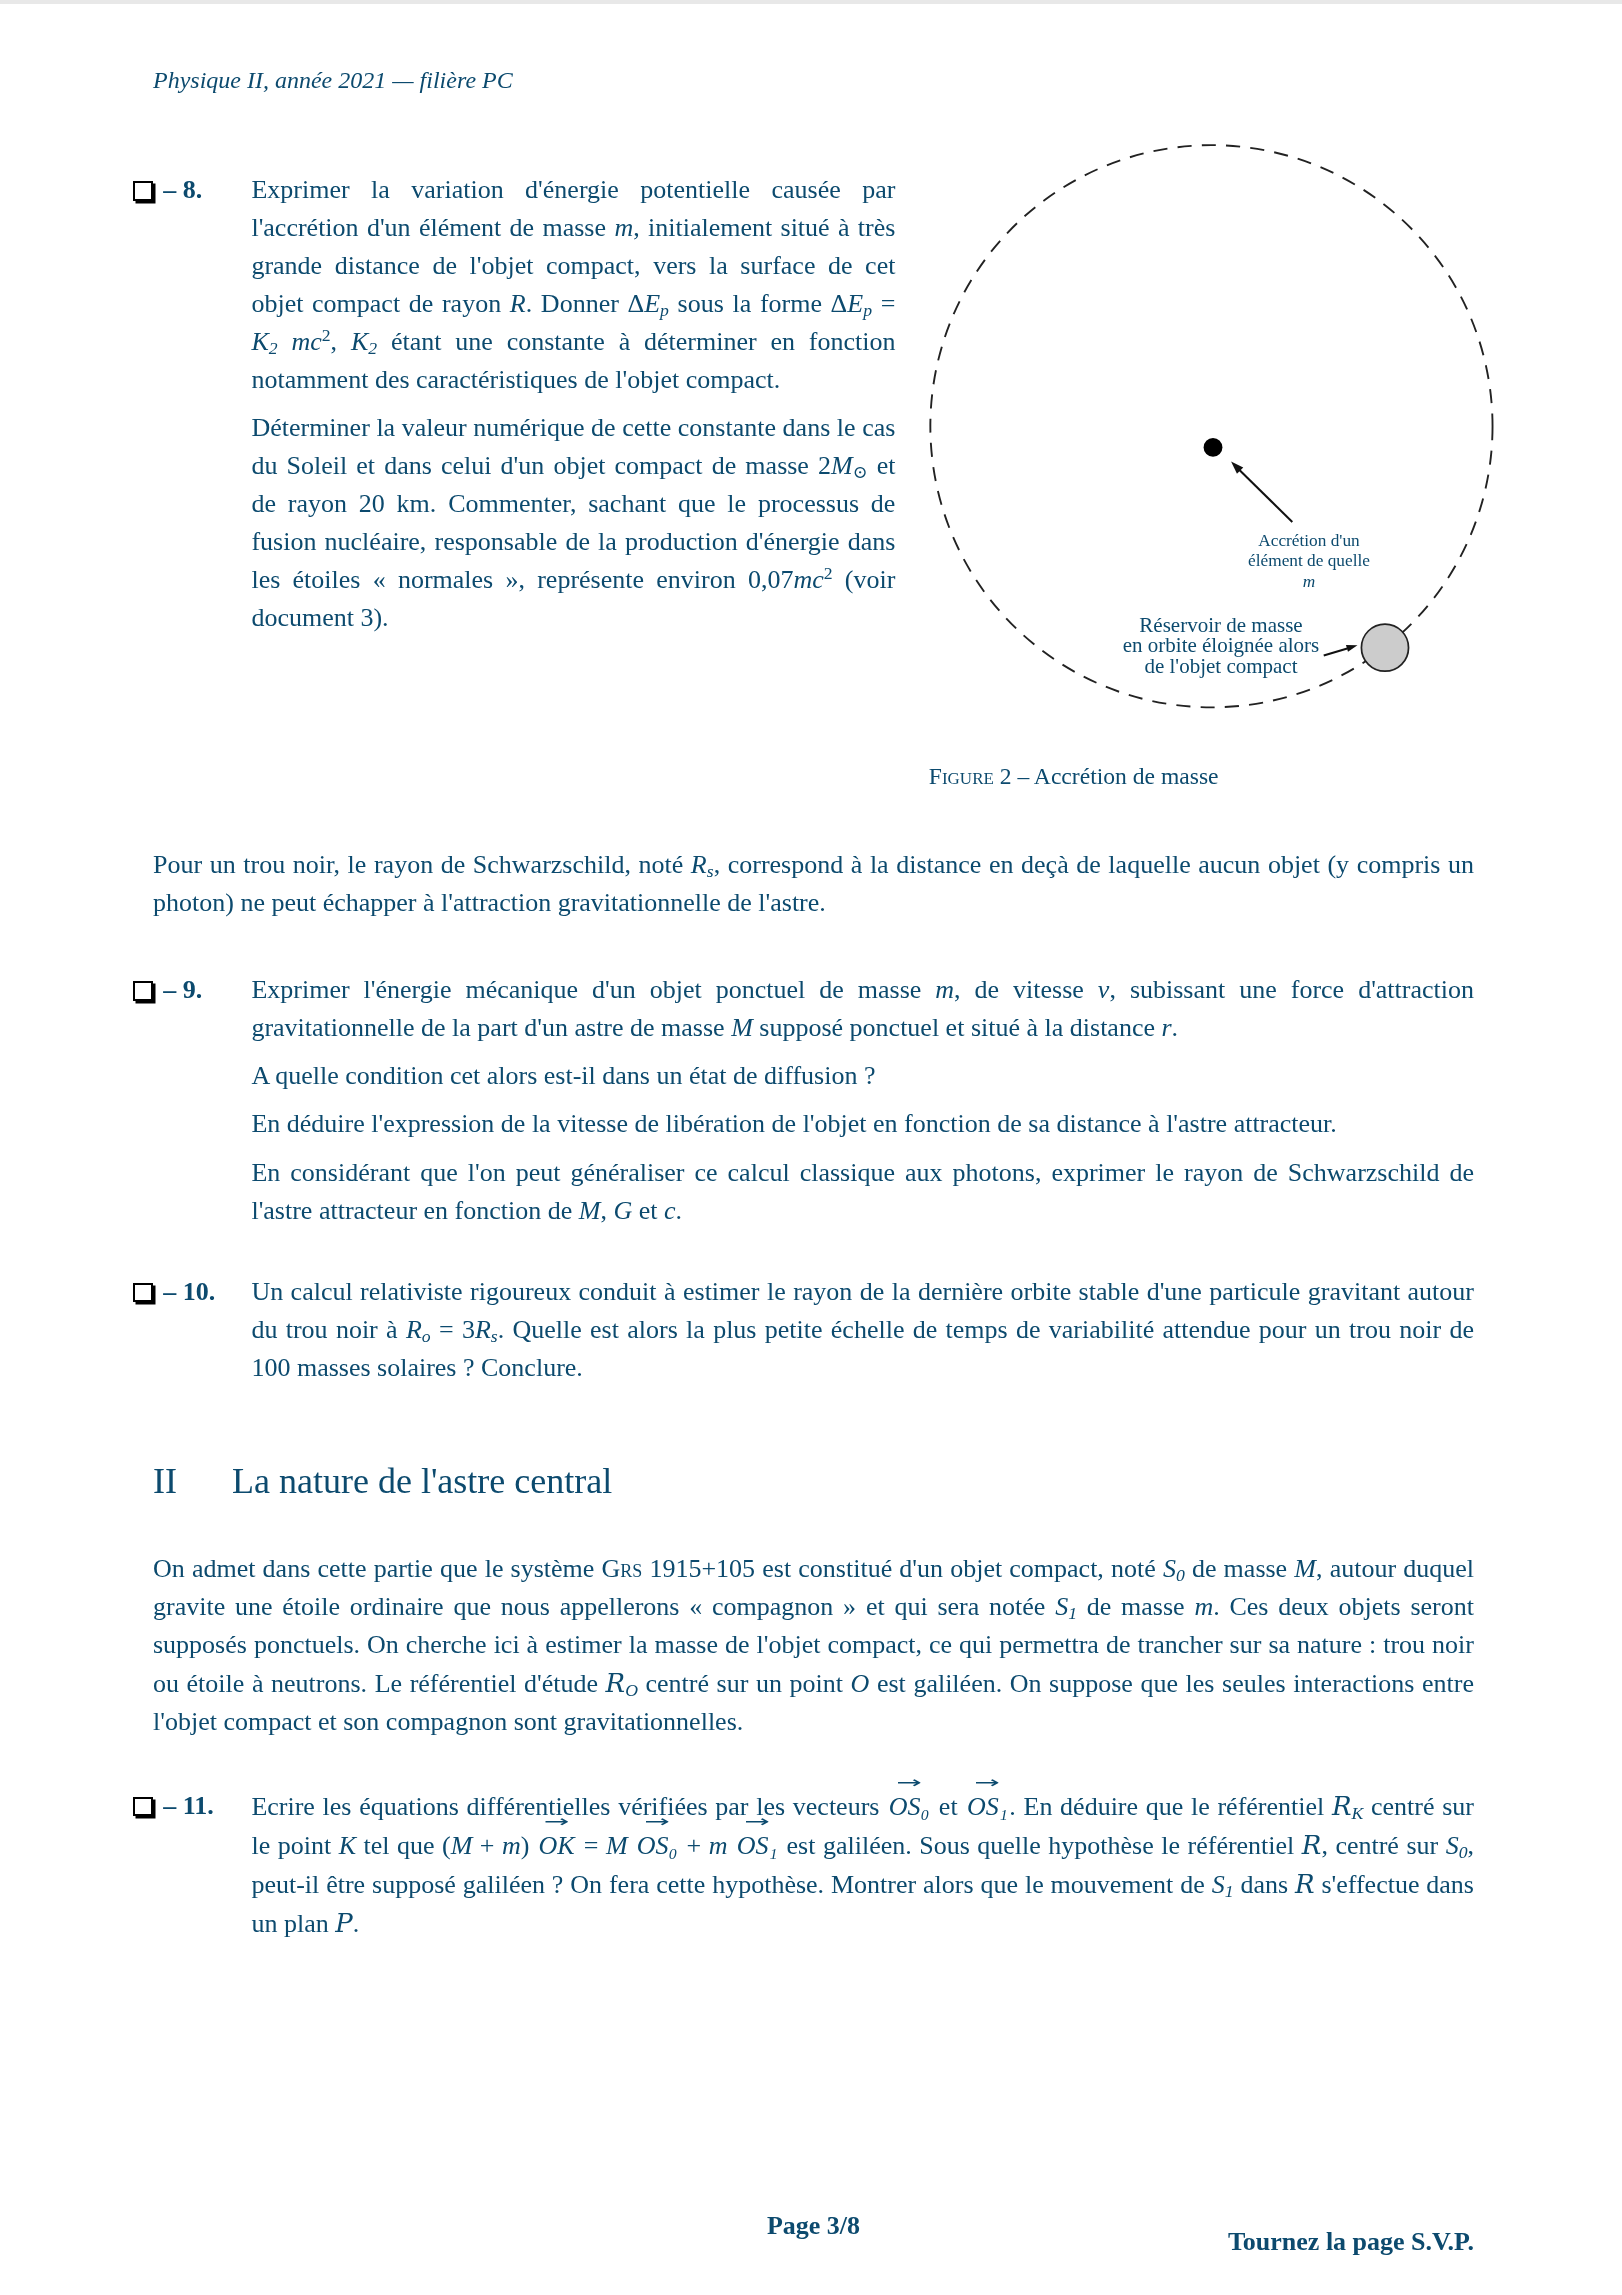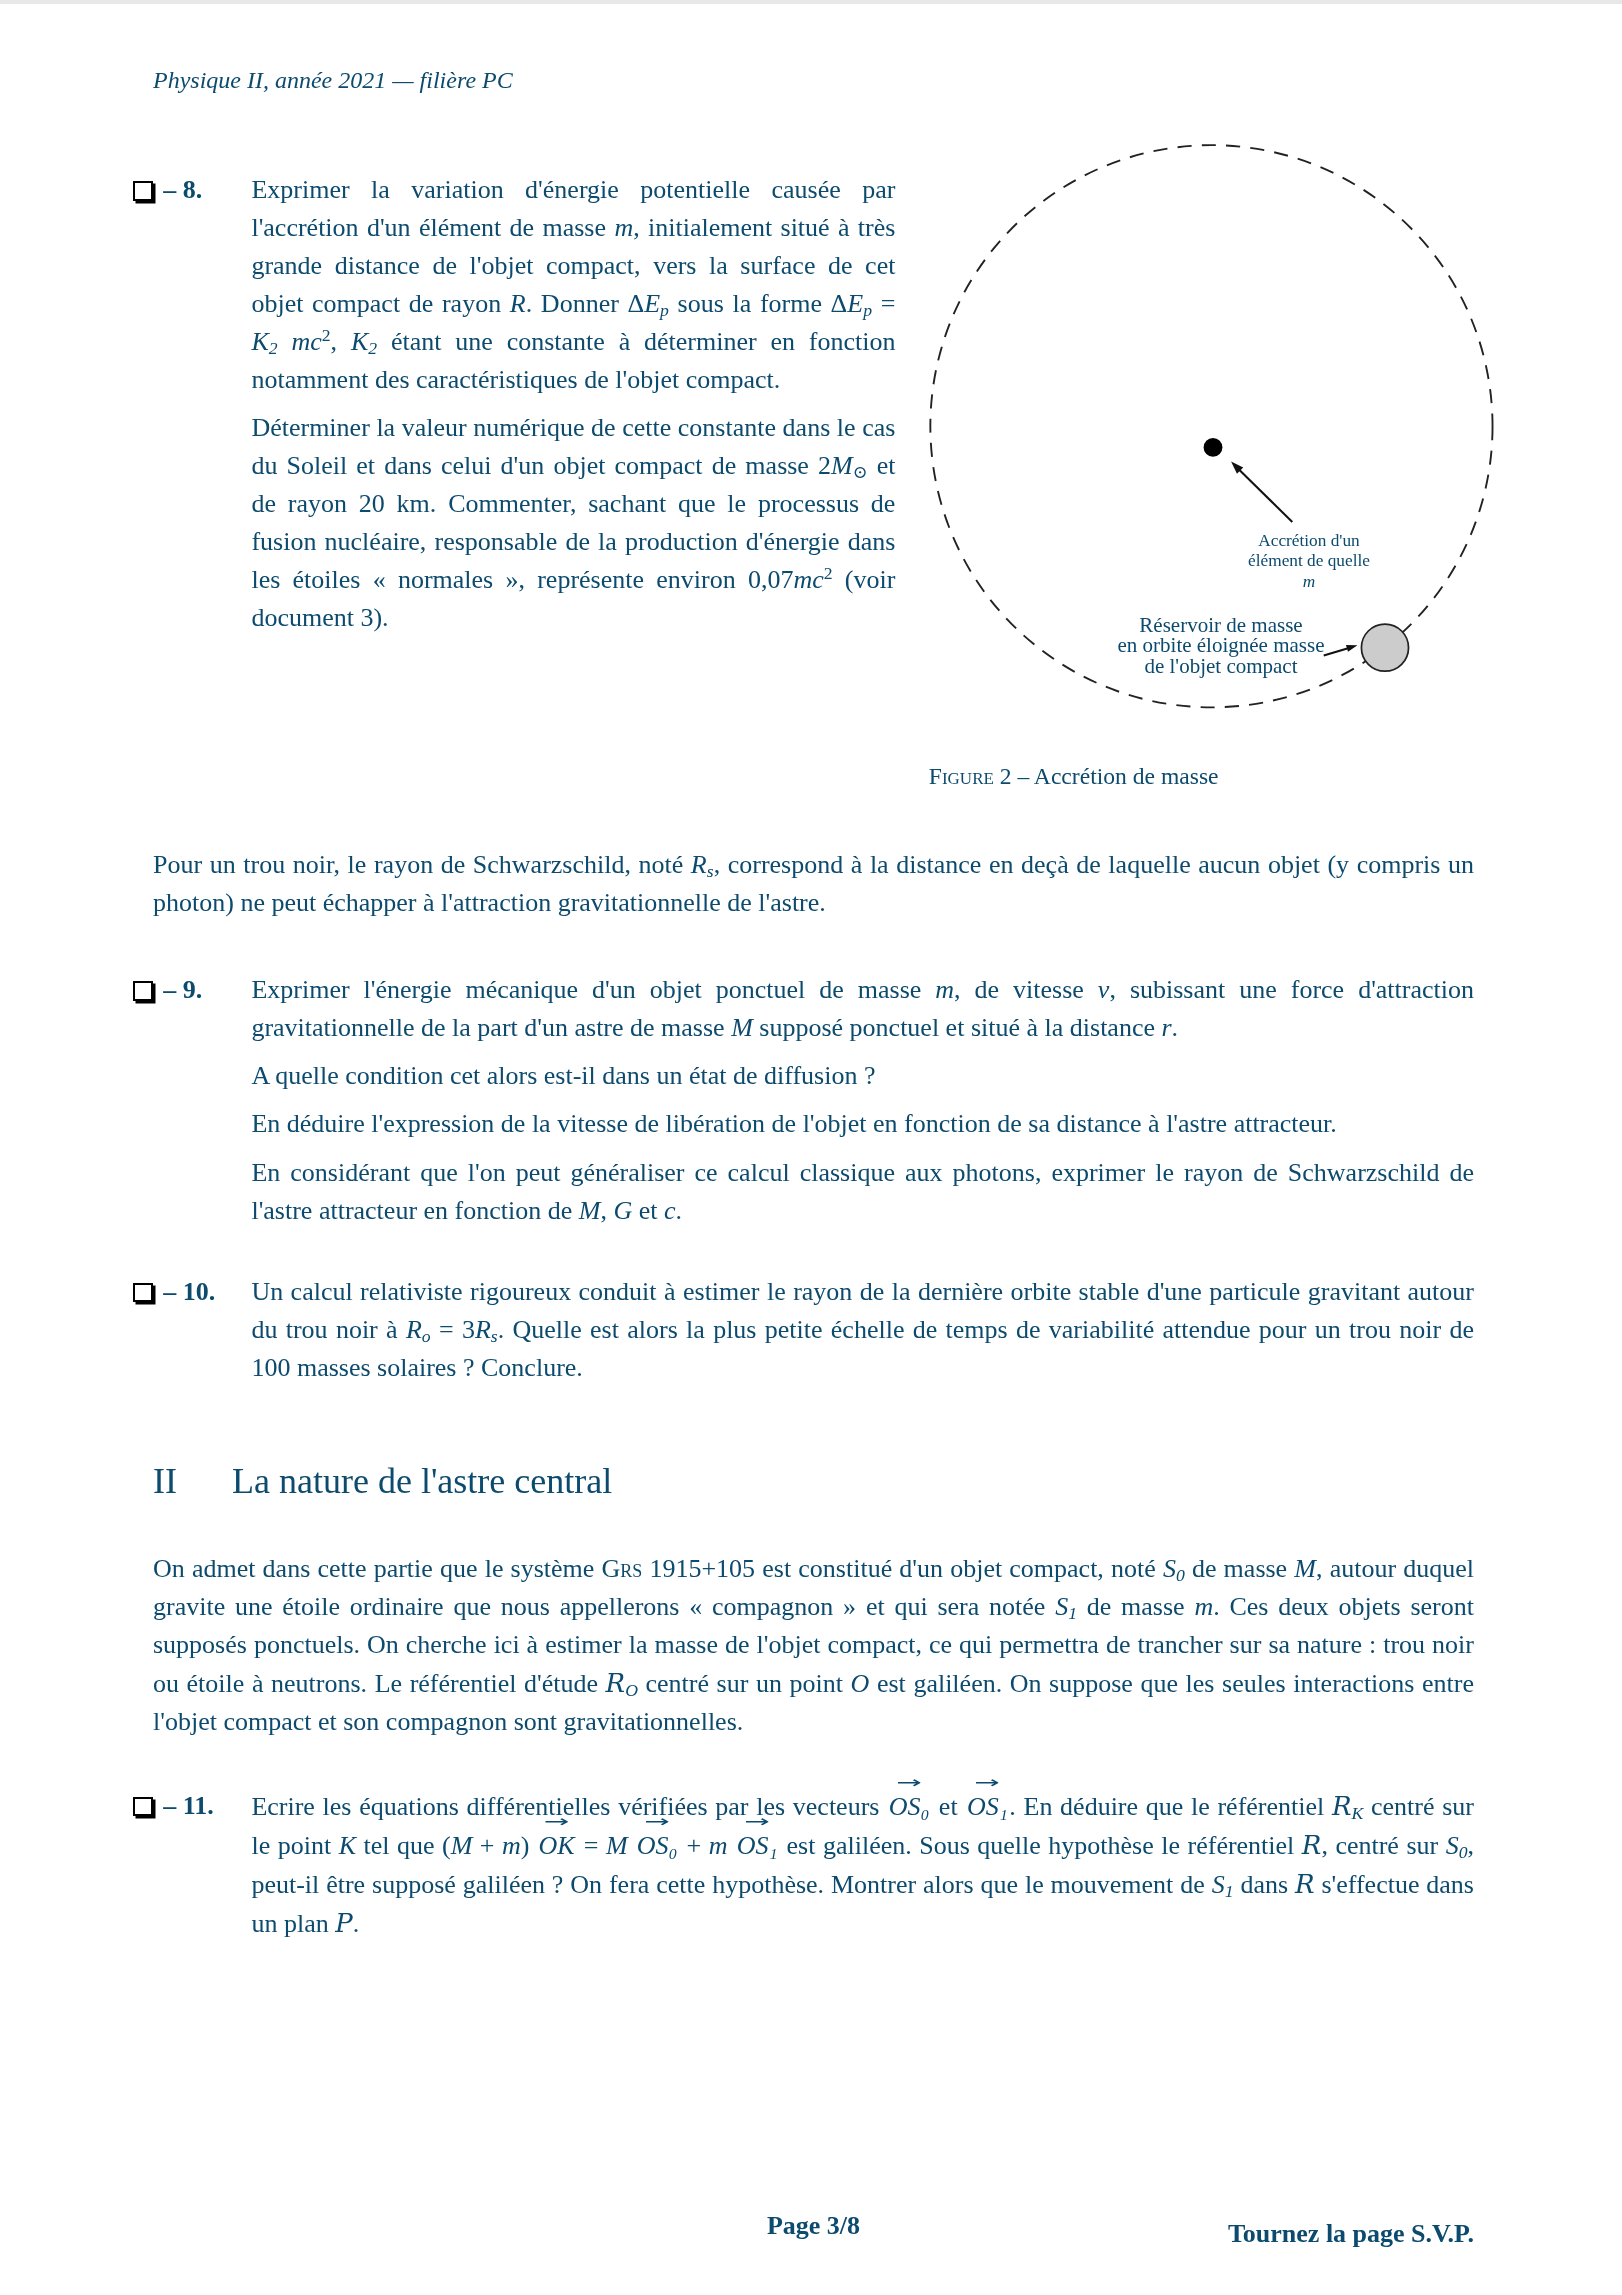"en orbite éloignée masse" div { text: masse -> alors }
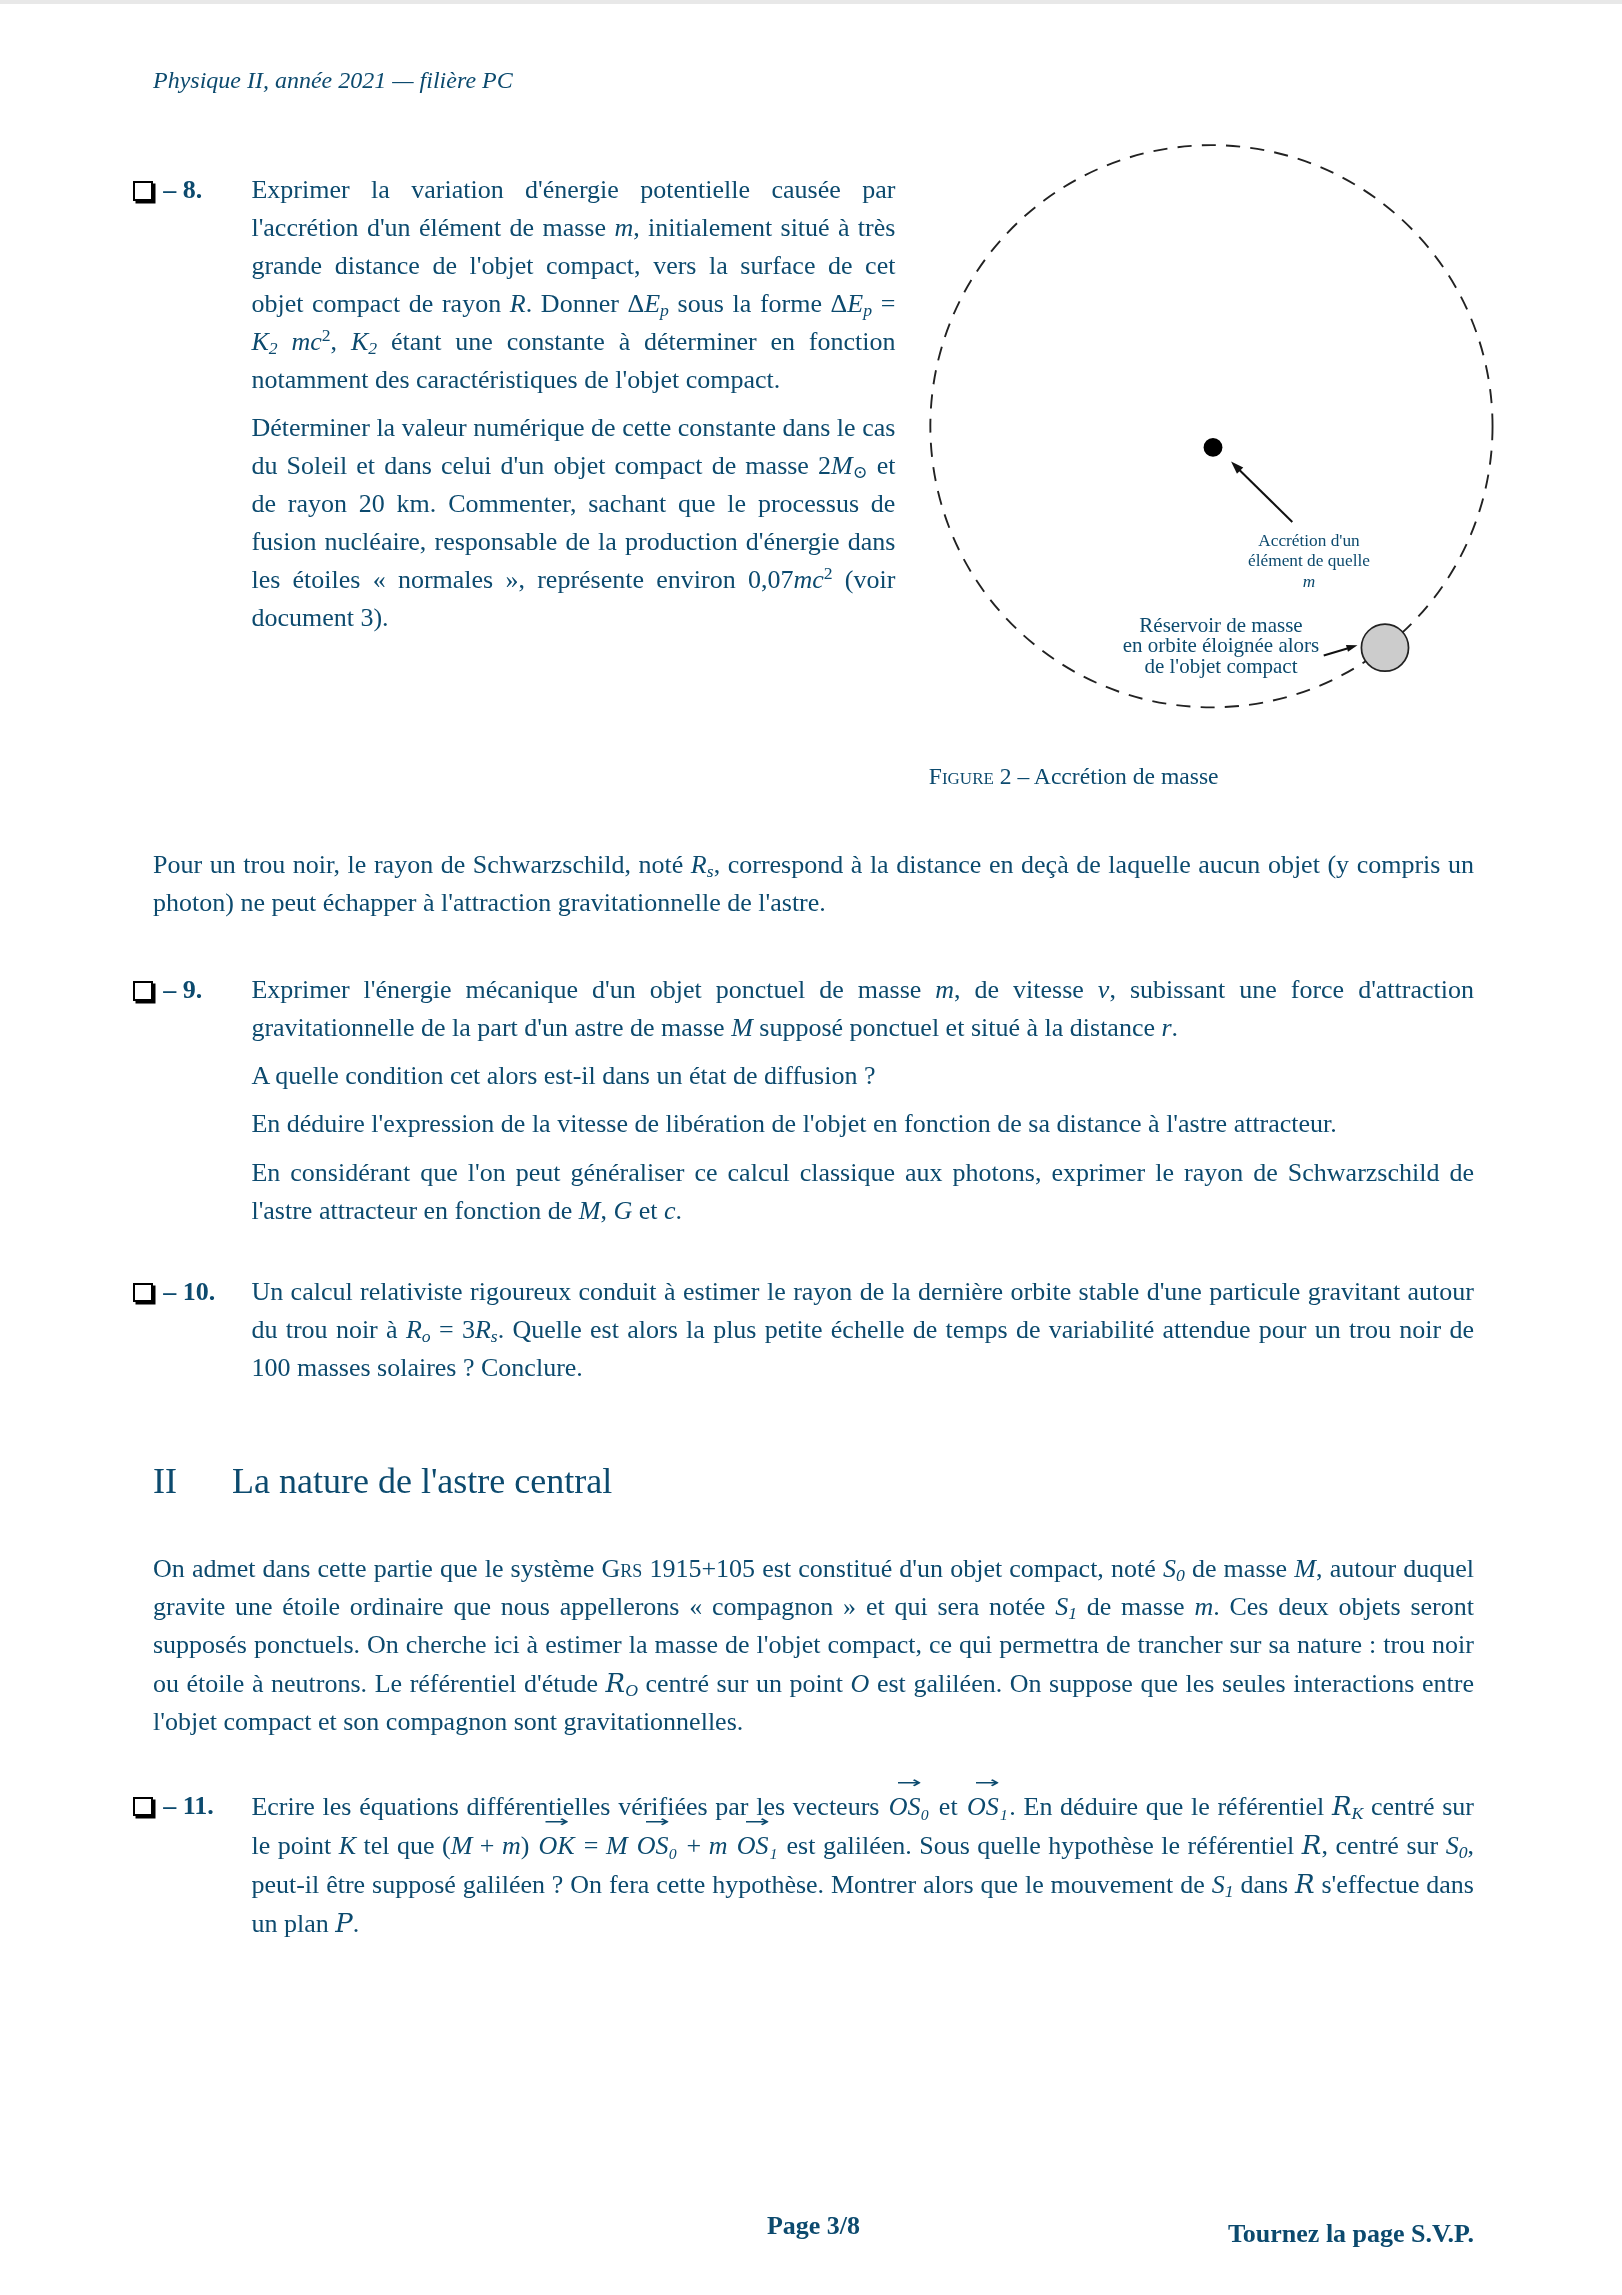"Tournez la page S.V.P." .footer .turn { top: 8px -> 16px }
